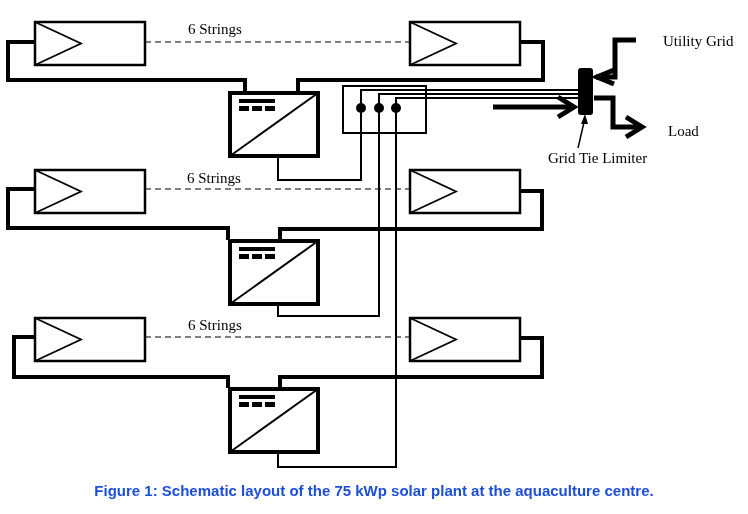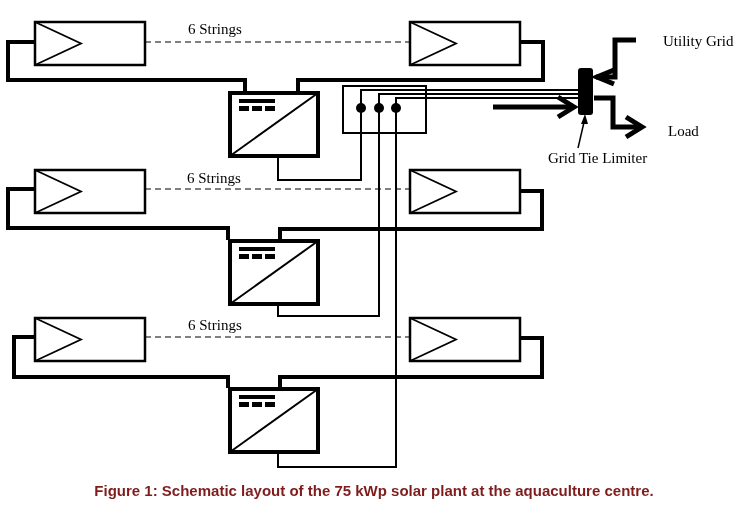"Figure 1: Schematic layout of" .caption { color: #7f1d1d -> #1d4ed8 }
